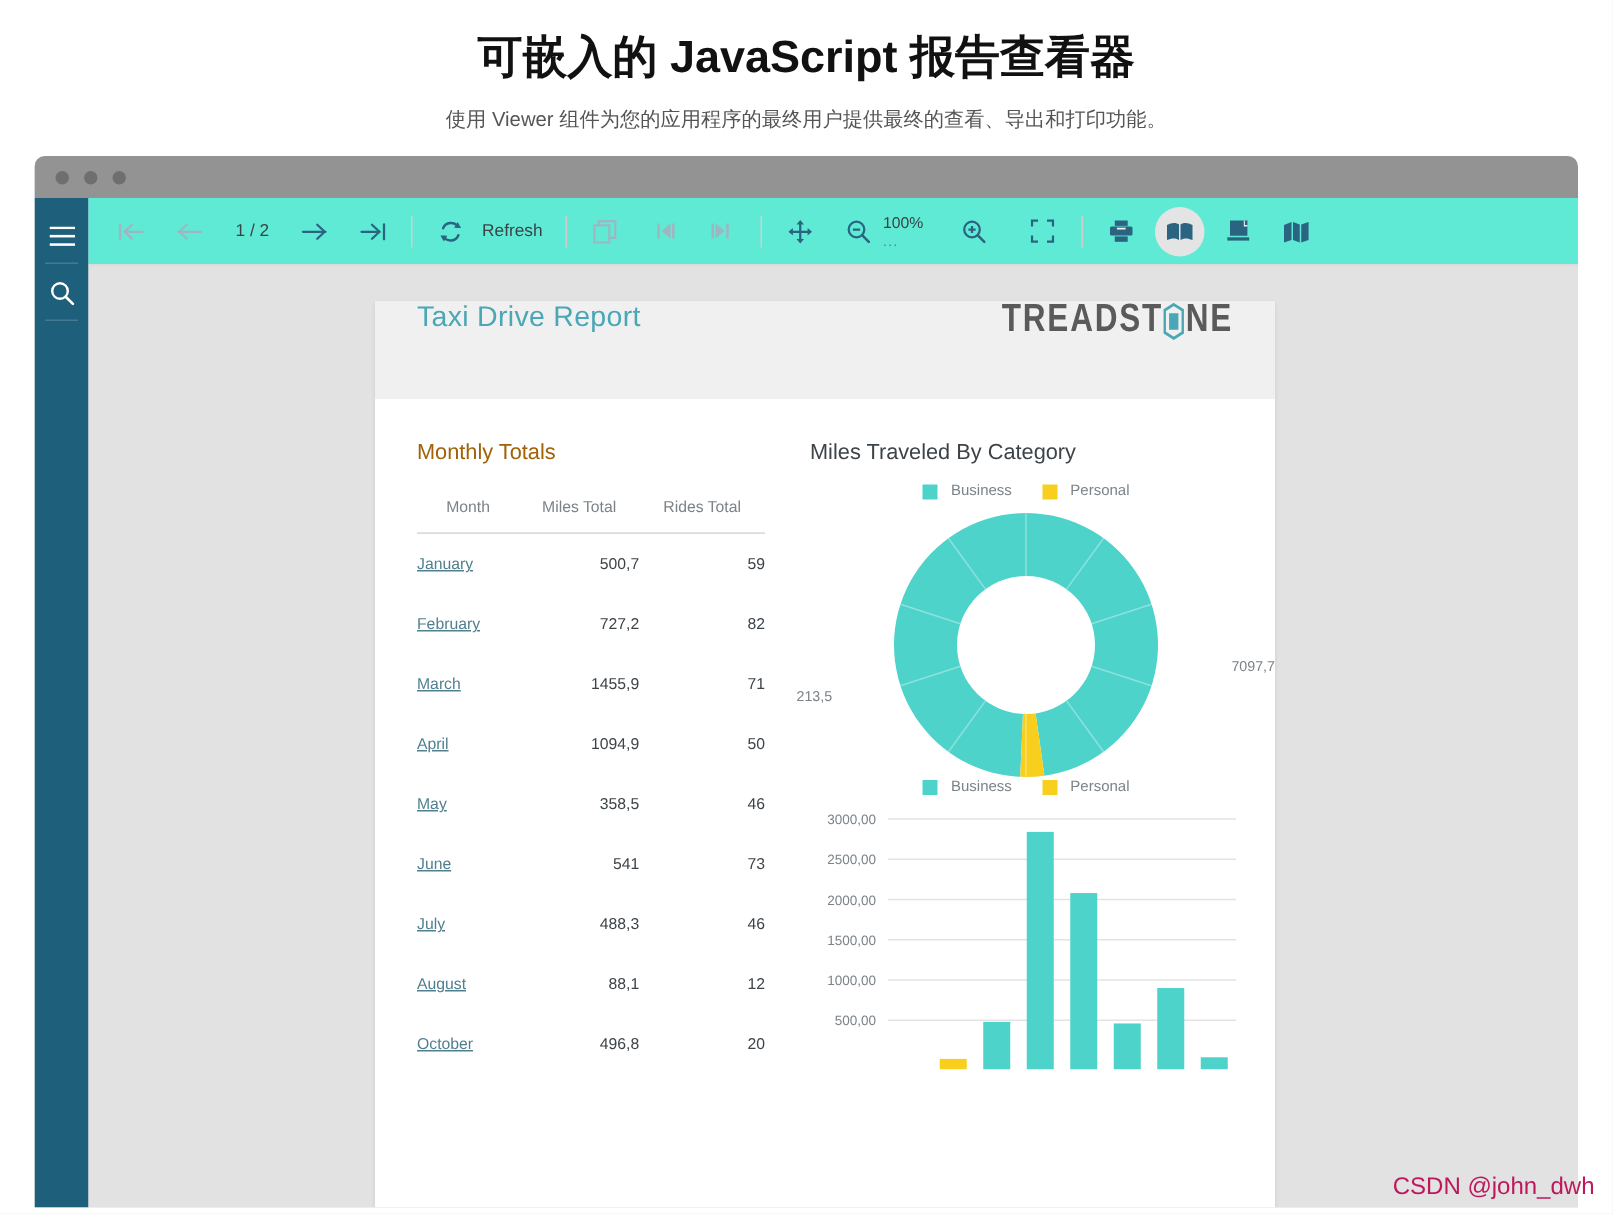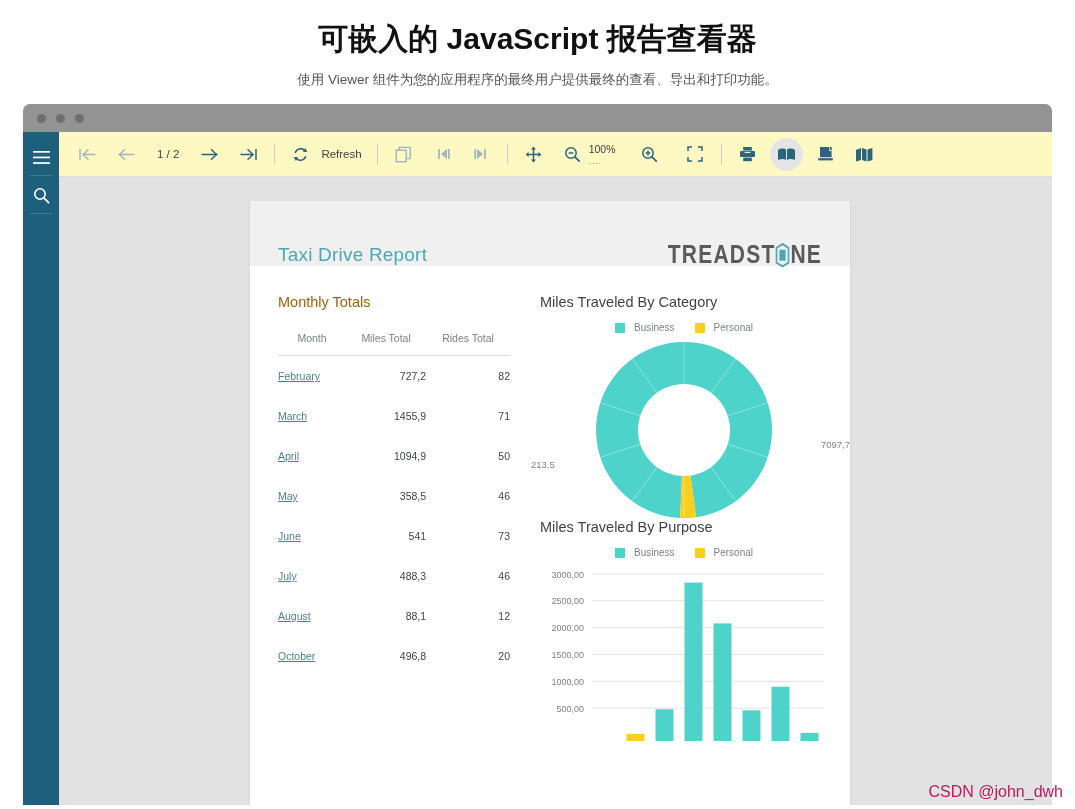"1 / 2" .toolbar { background: #fef9c3 -> #5eead4 }
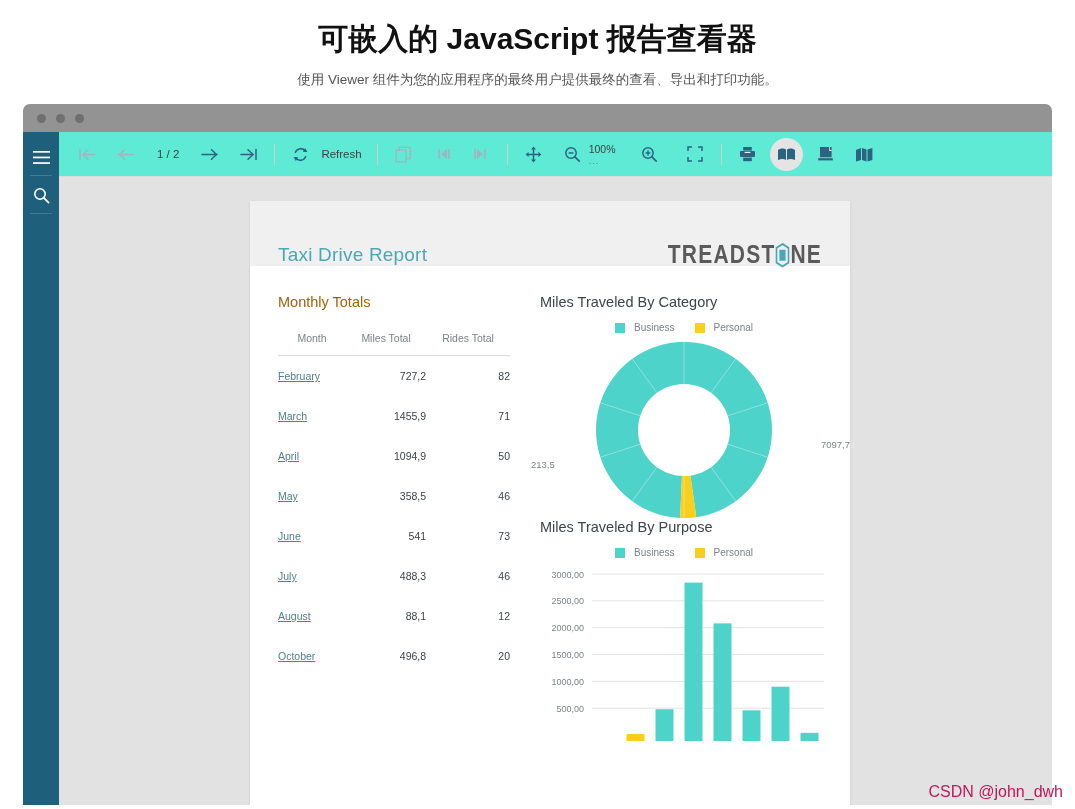"Taxi Drive Report" .rep-header { align-items: flex-end -> flex-start }
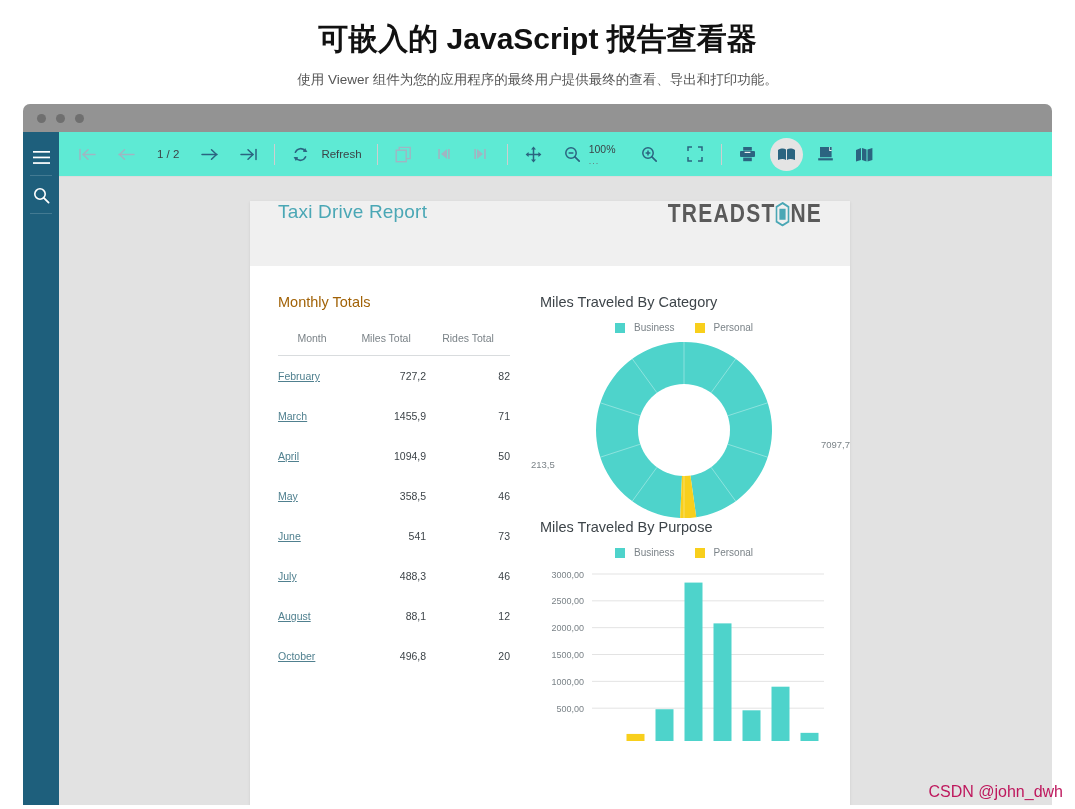"January" tr { html: none -> <tr> <td><a>January</a></td> <td>500,7</td> <td>59</td> </tr> }
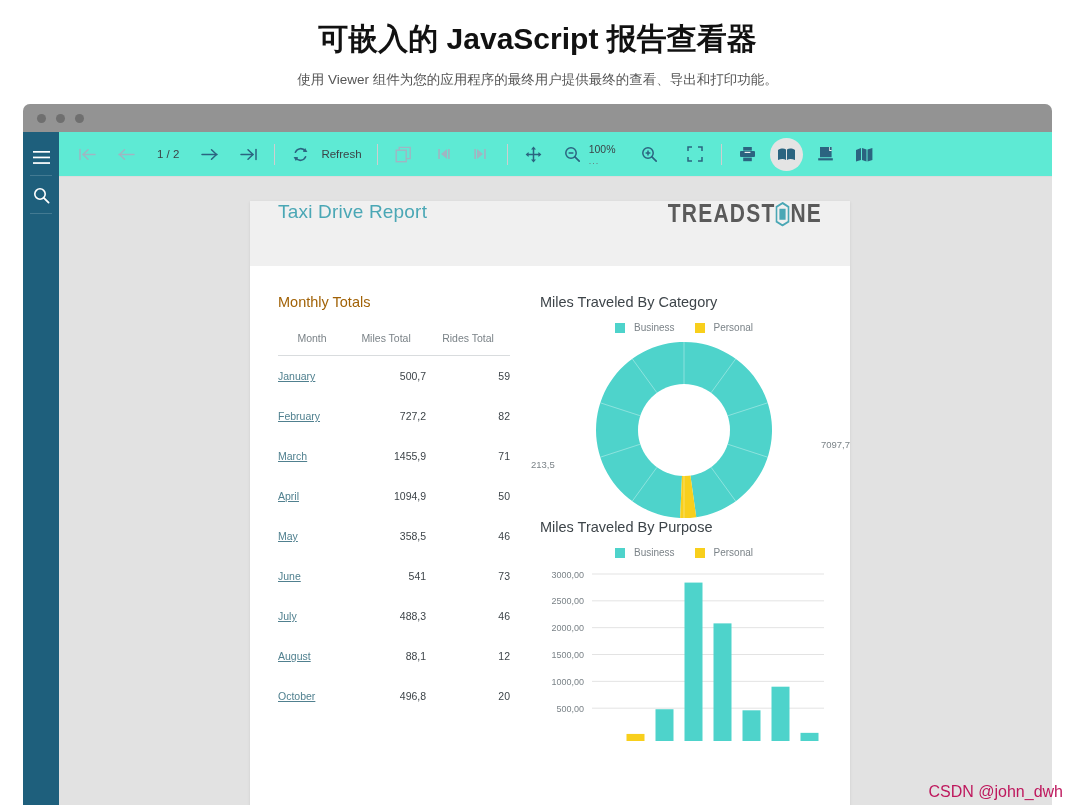"Miles Traveled By Purpose" div.chart-title { html: <div>Miles Traveled By Purpose</div> -> none }
